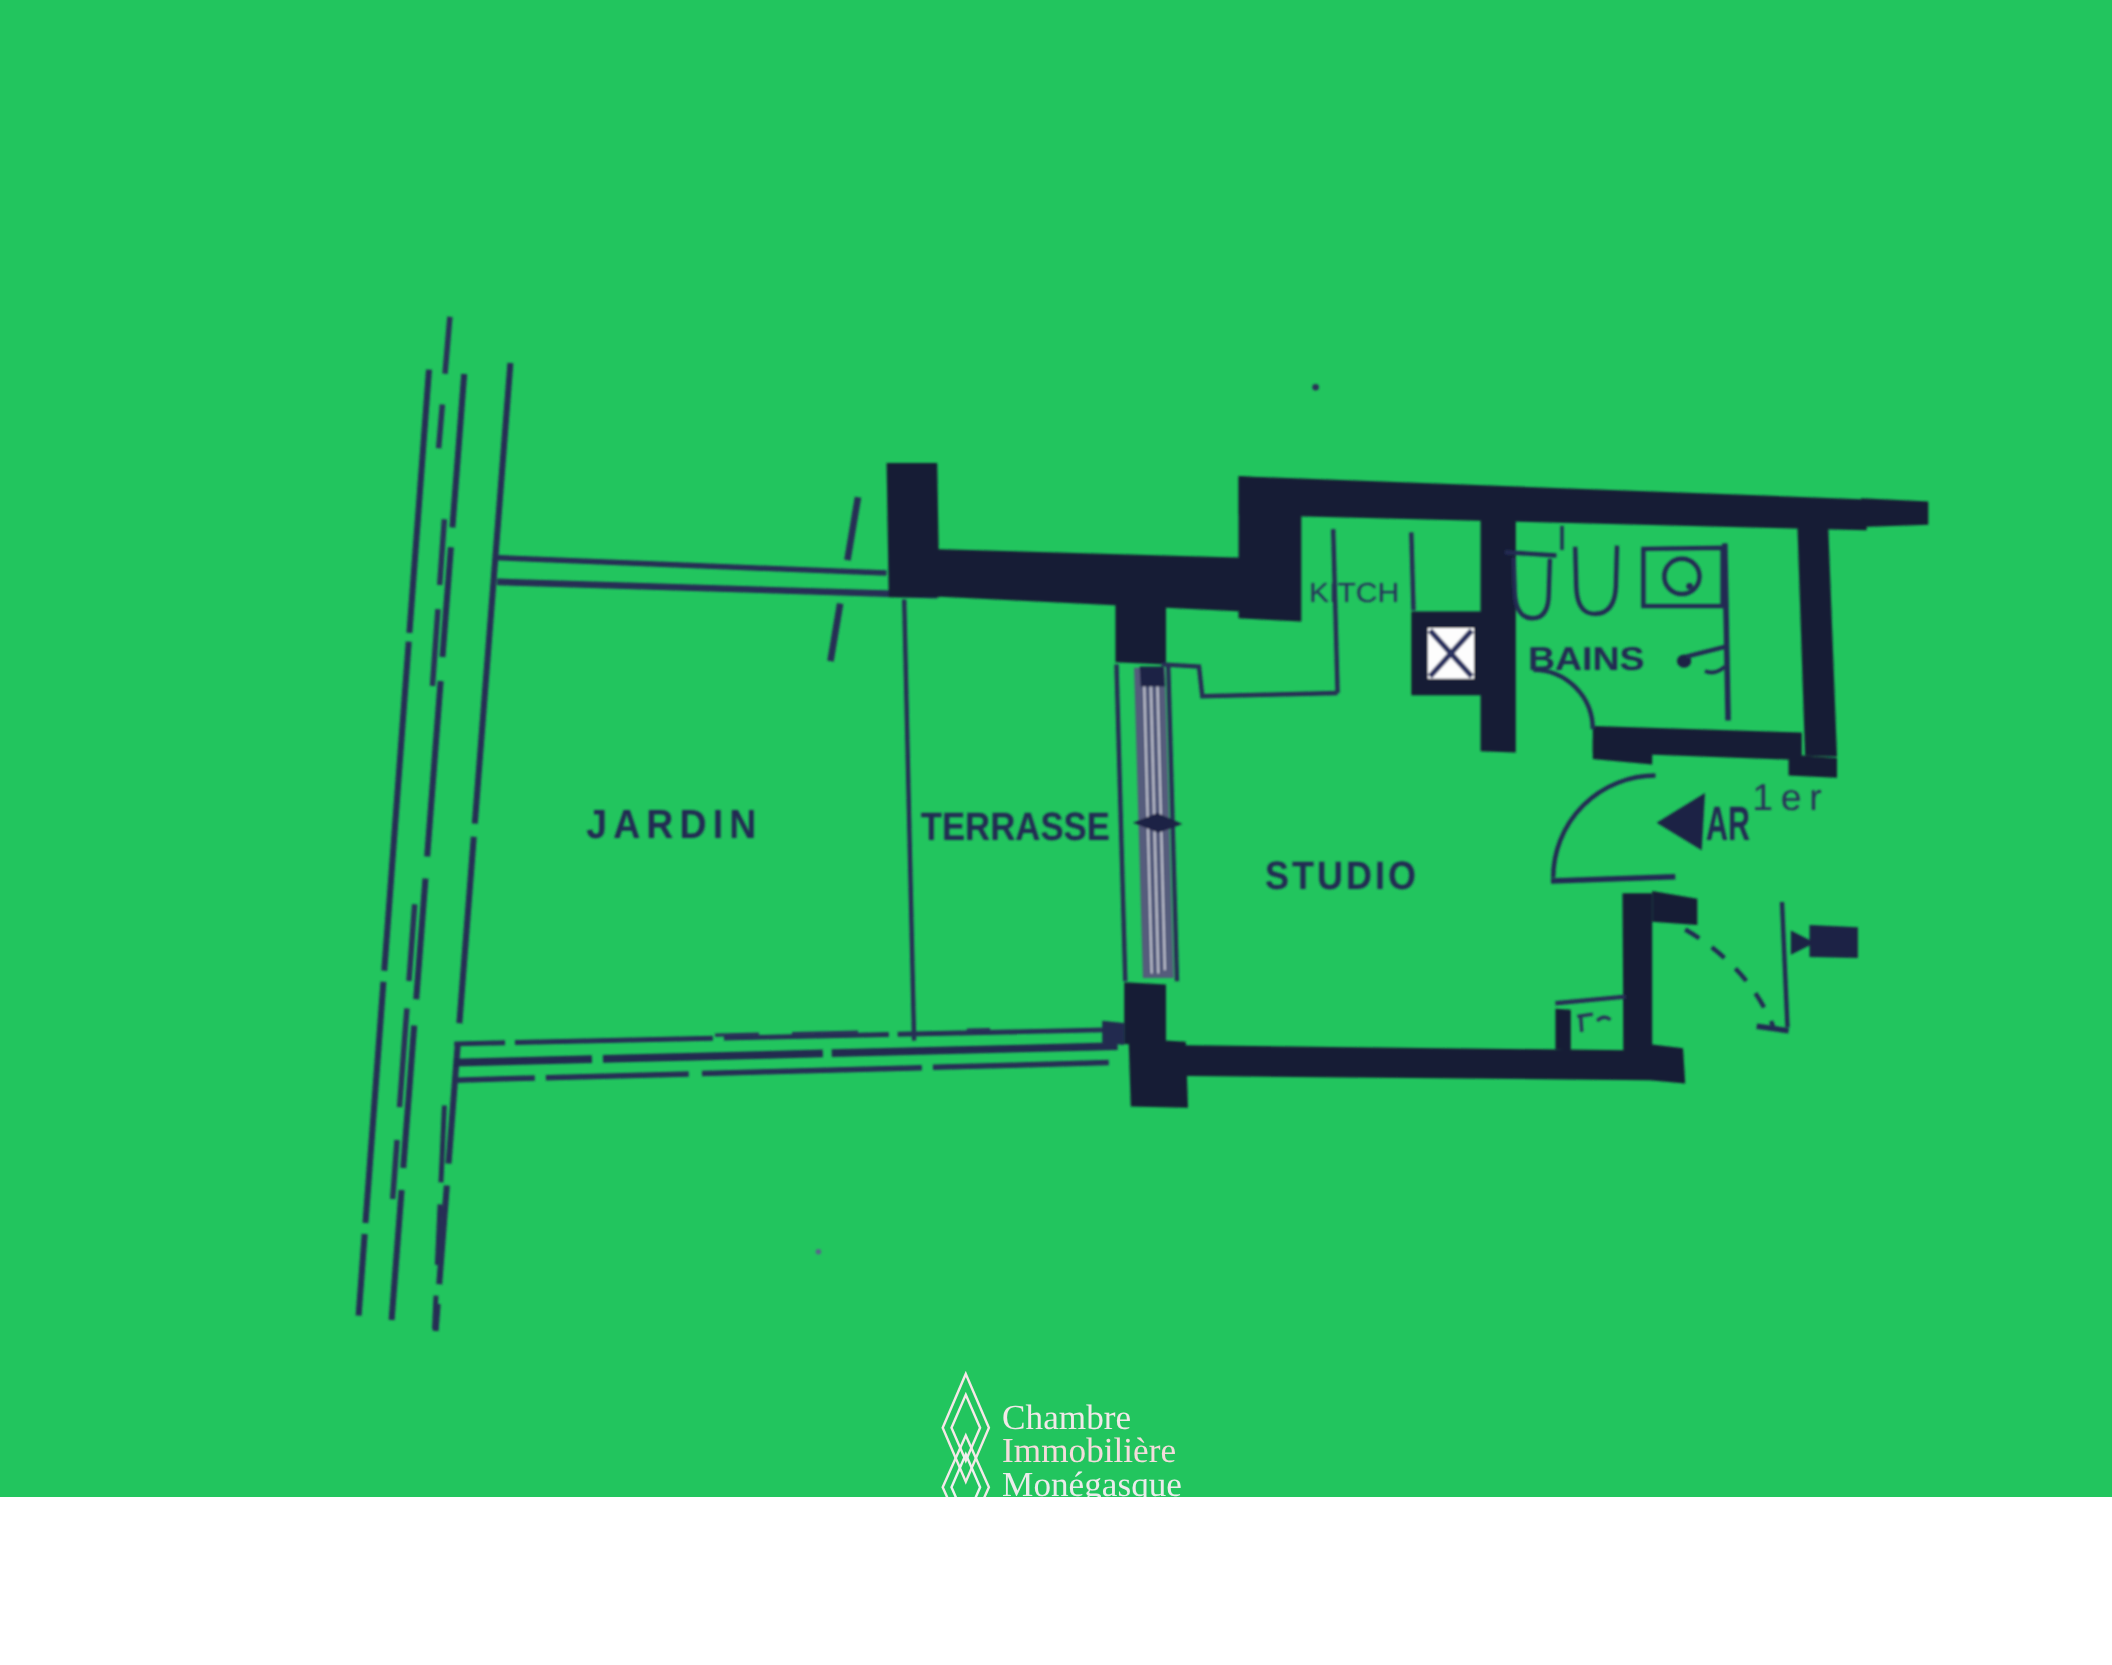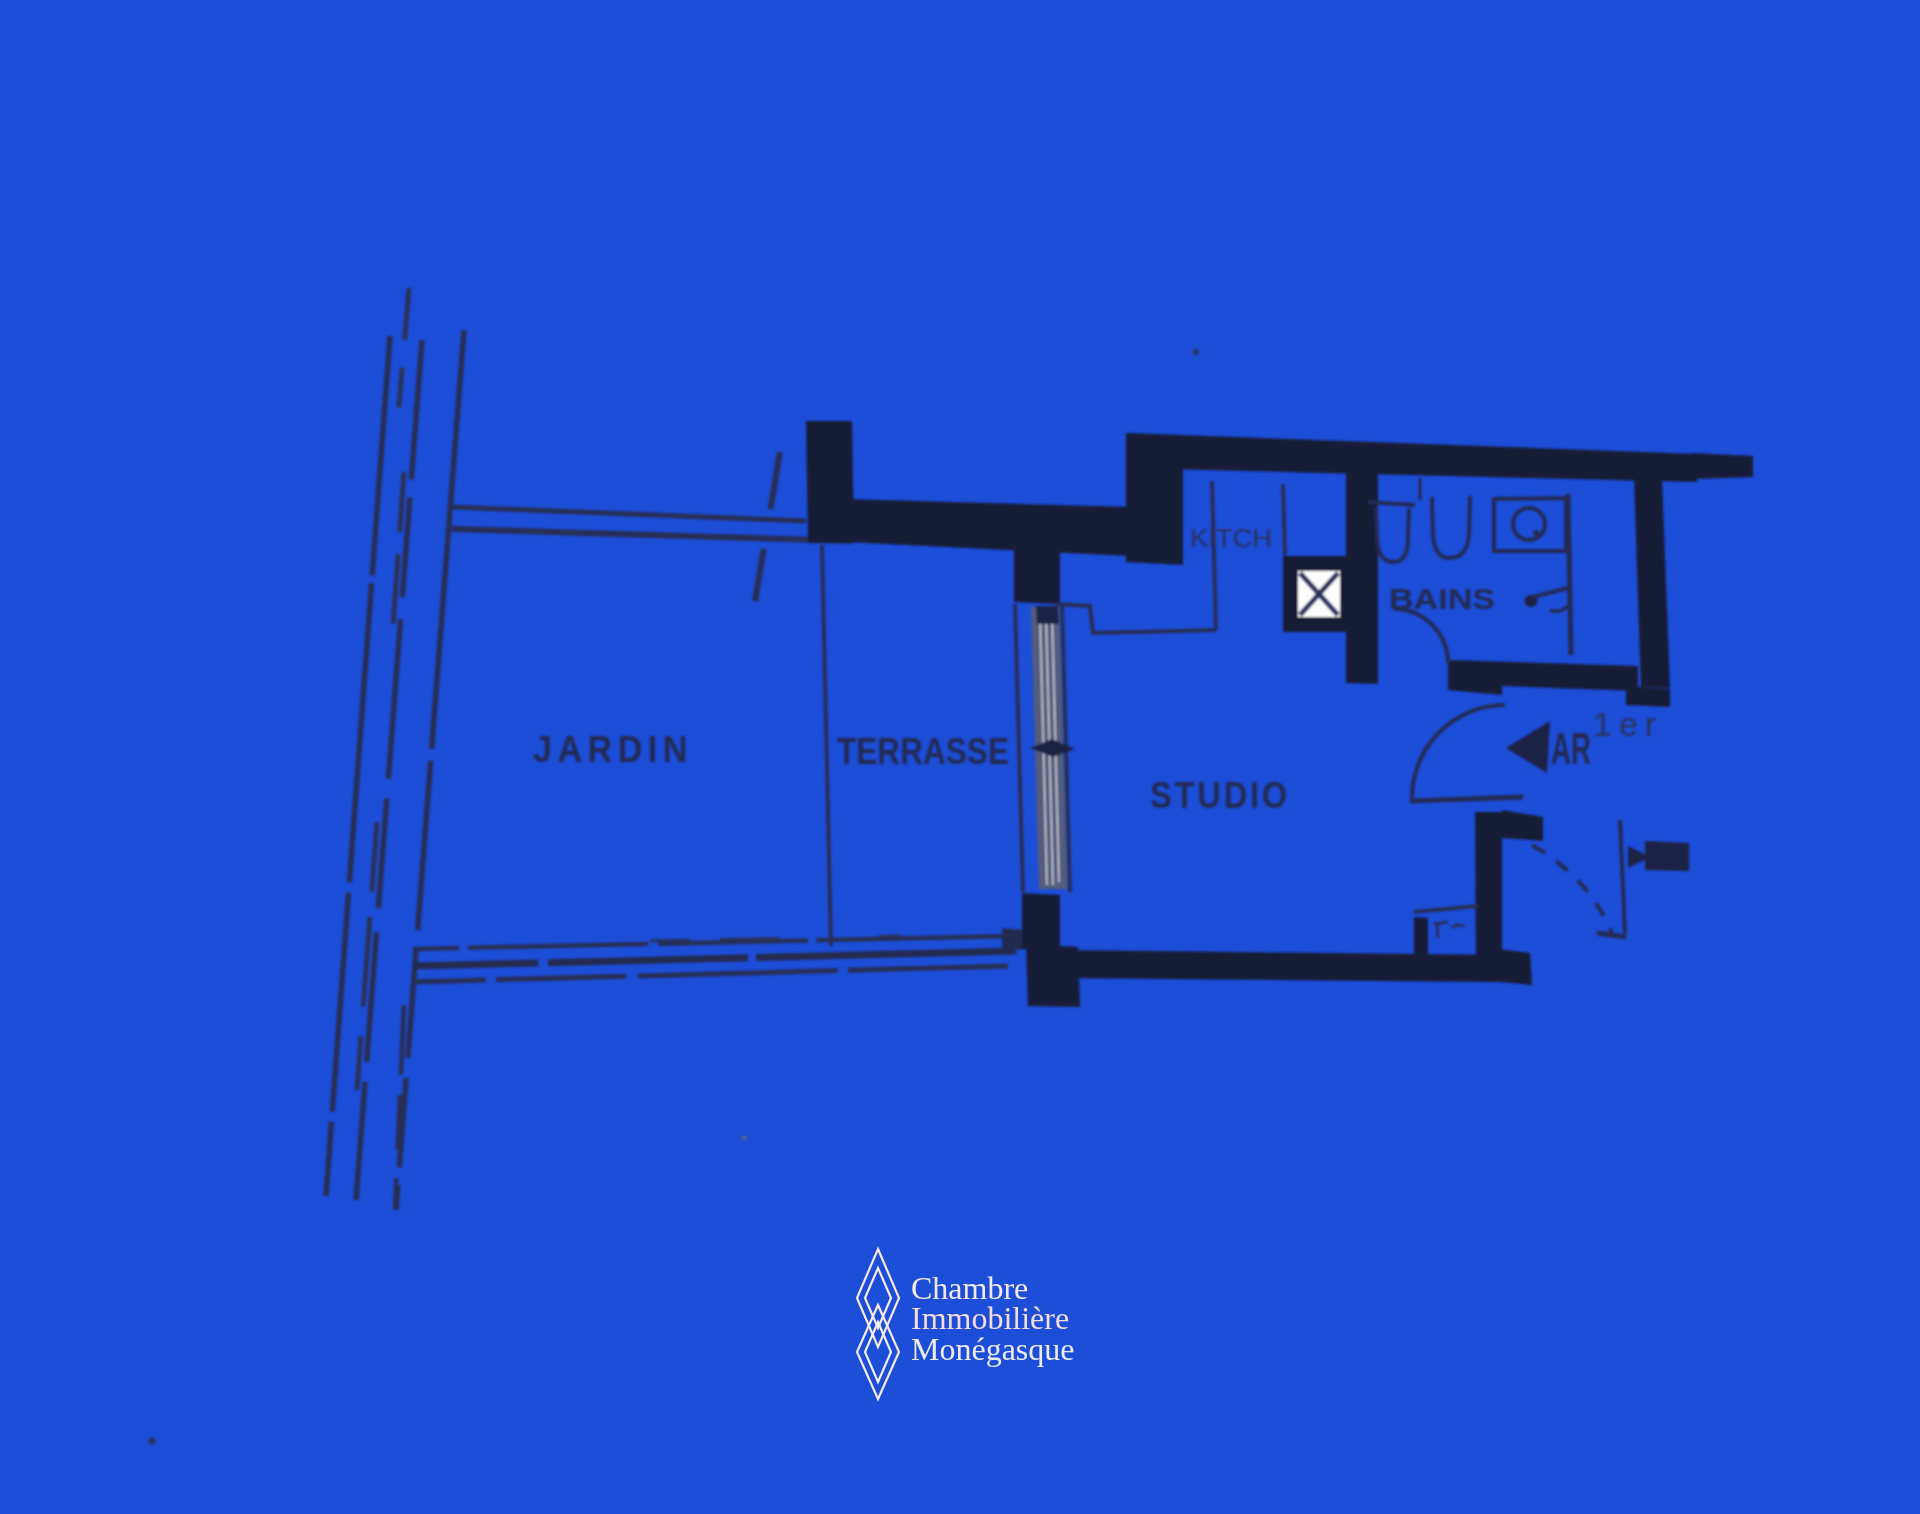"Immobilière" .page { background: #1d4ed8 -> #22c55e; height: 1514px -> 1361px }
